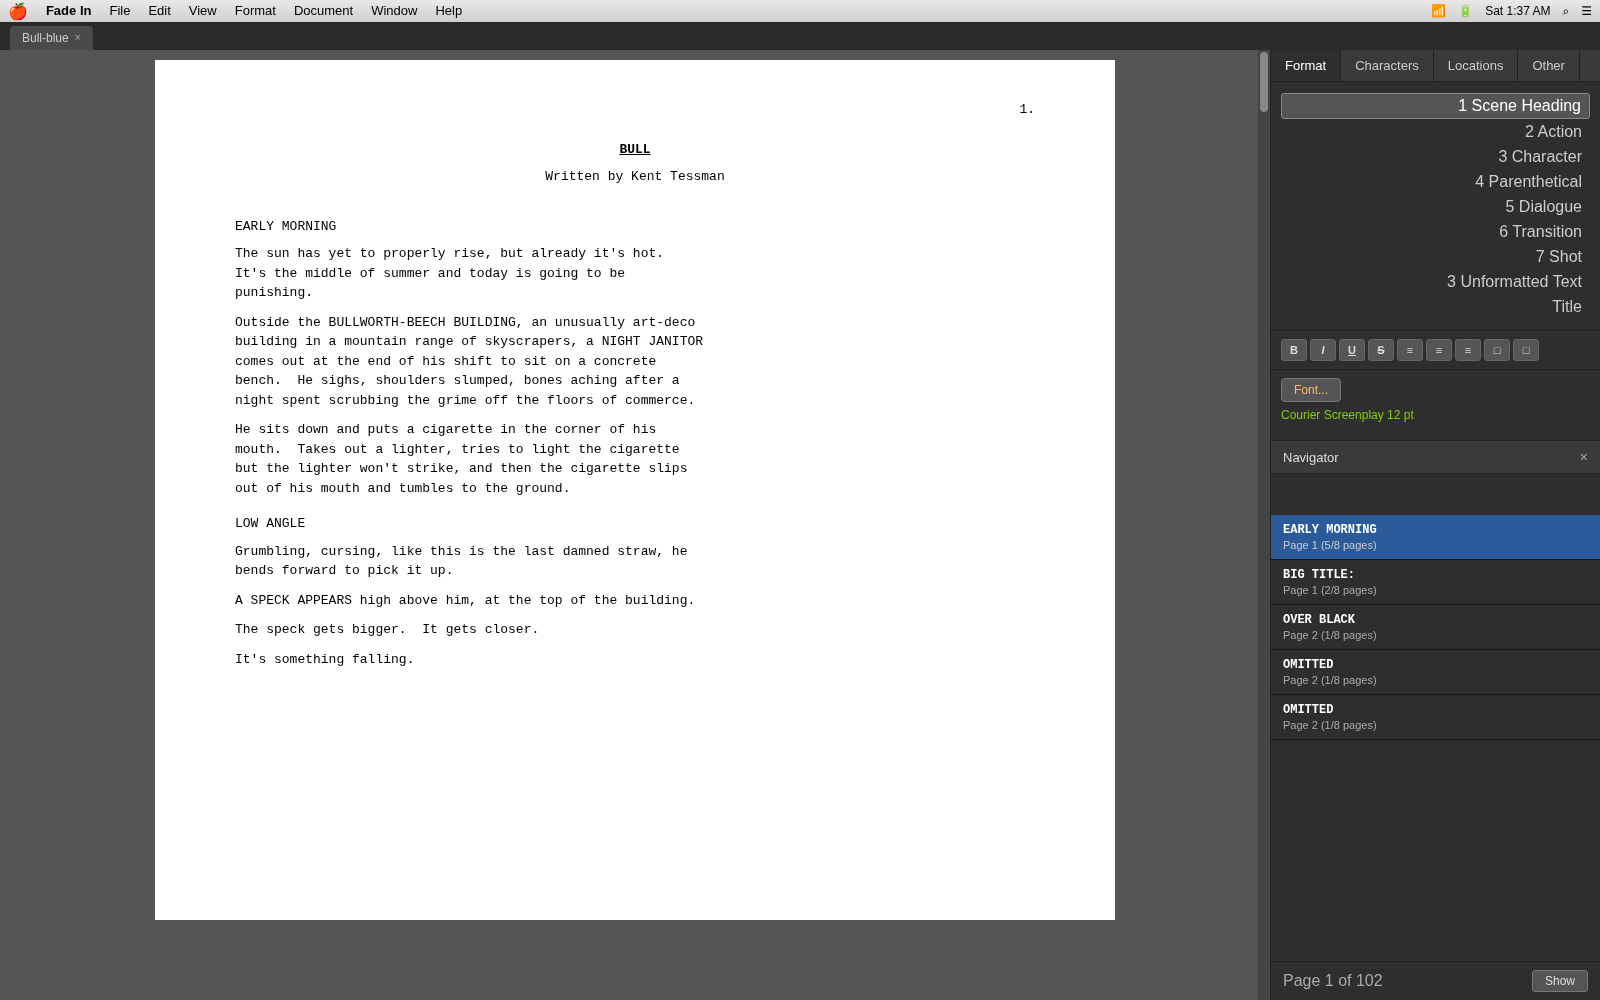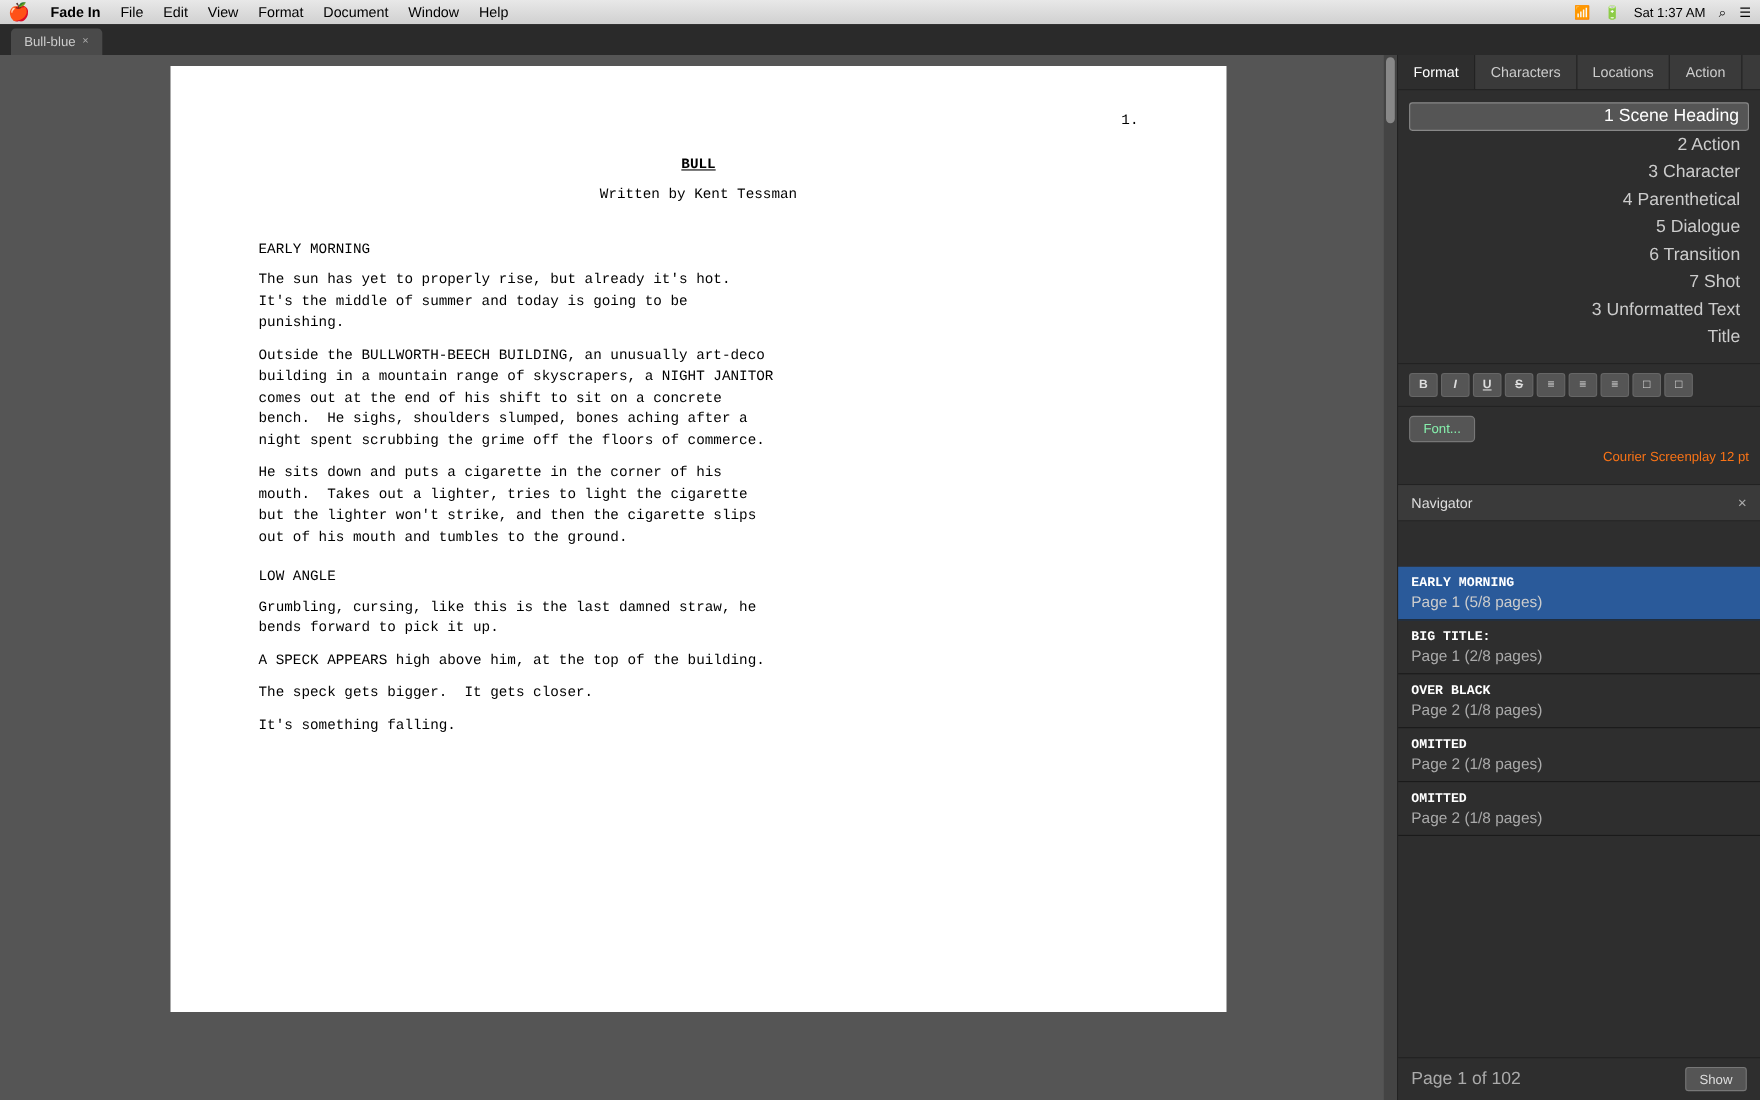"Action" div.panel-tab { text: Action -> Other }
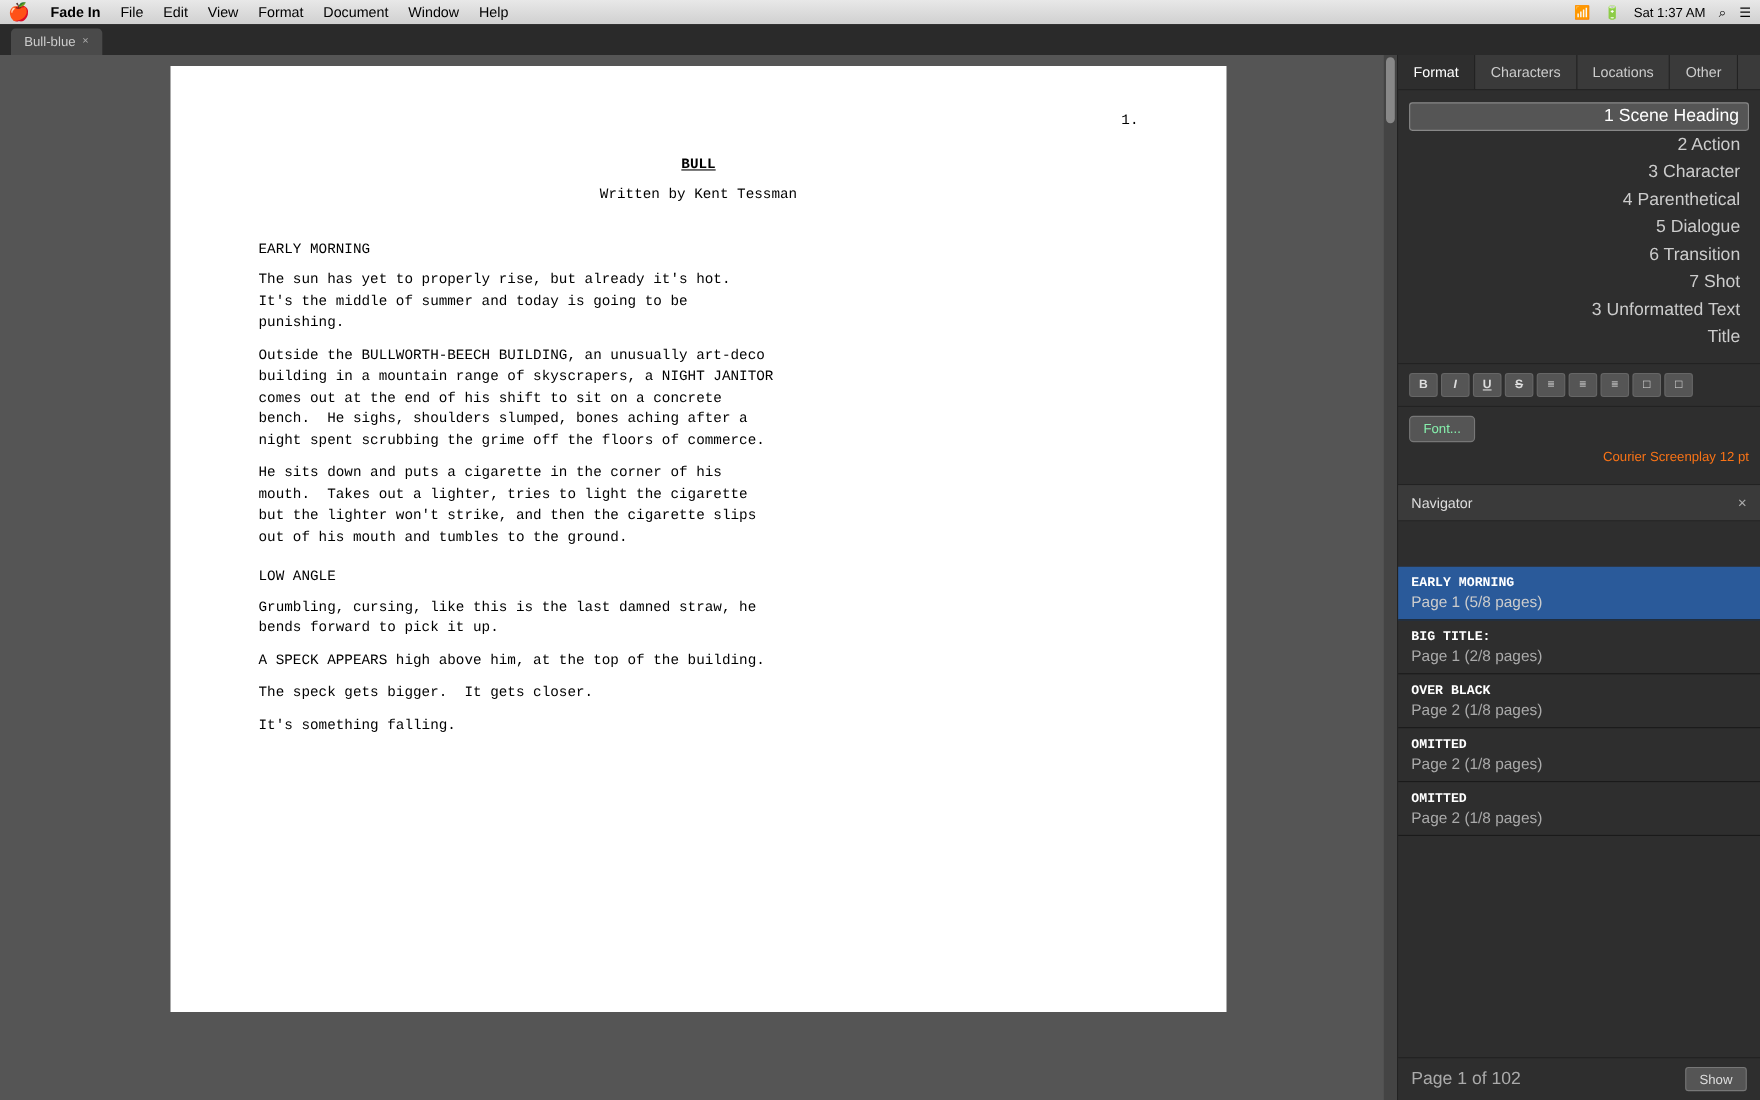"Font..." .font-btn { color: #86efac -> #fdba74 }
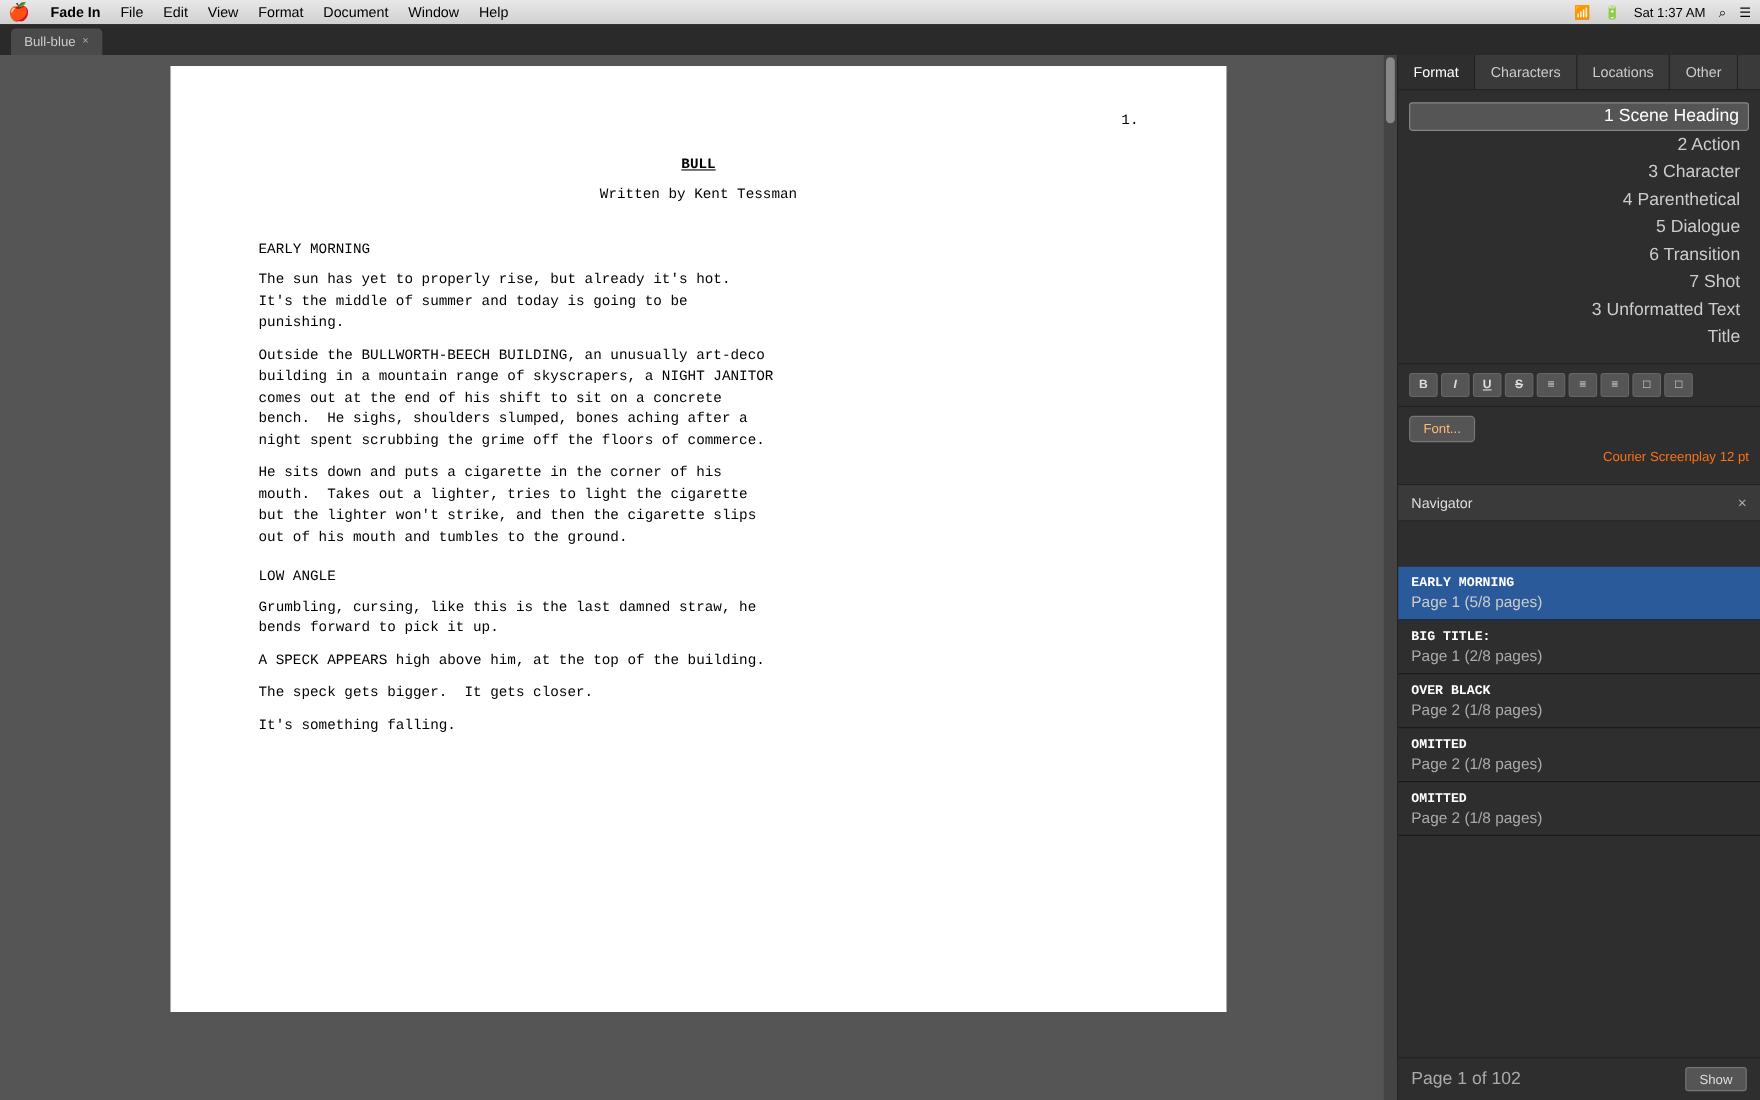"Courier Screenplay 12 pt" .font-info { color: #f97316 -> #84cc16; text-align: right -> none }
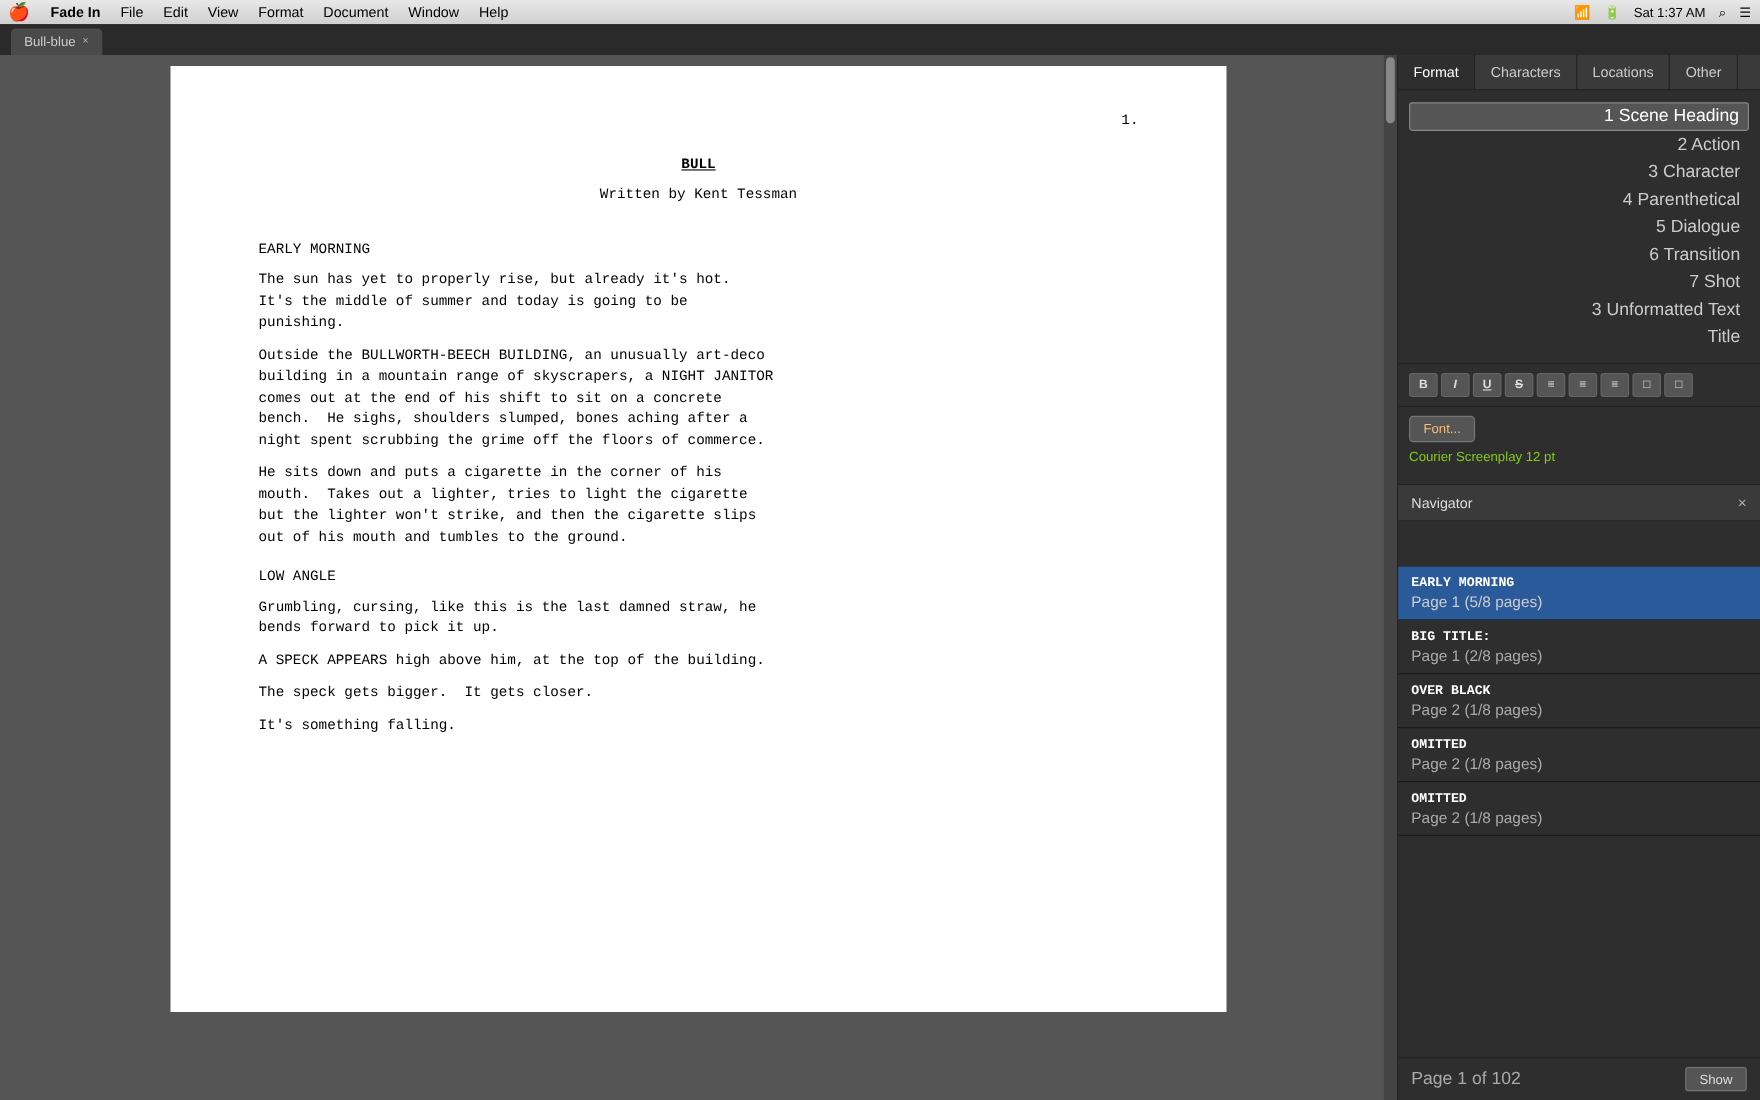"Page 1 (5/8 pages)" .nav-item-sub { font-size: 14px -> 11px }
